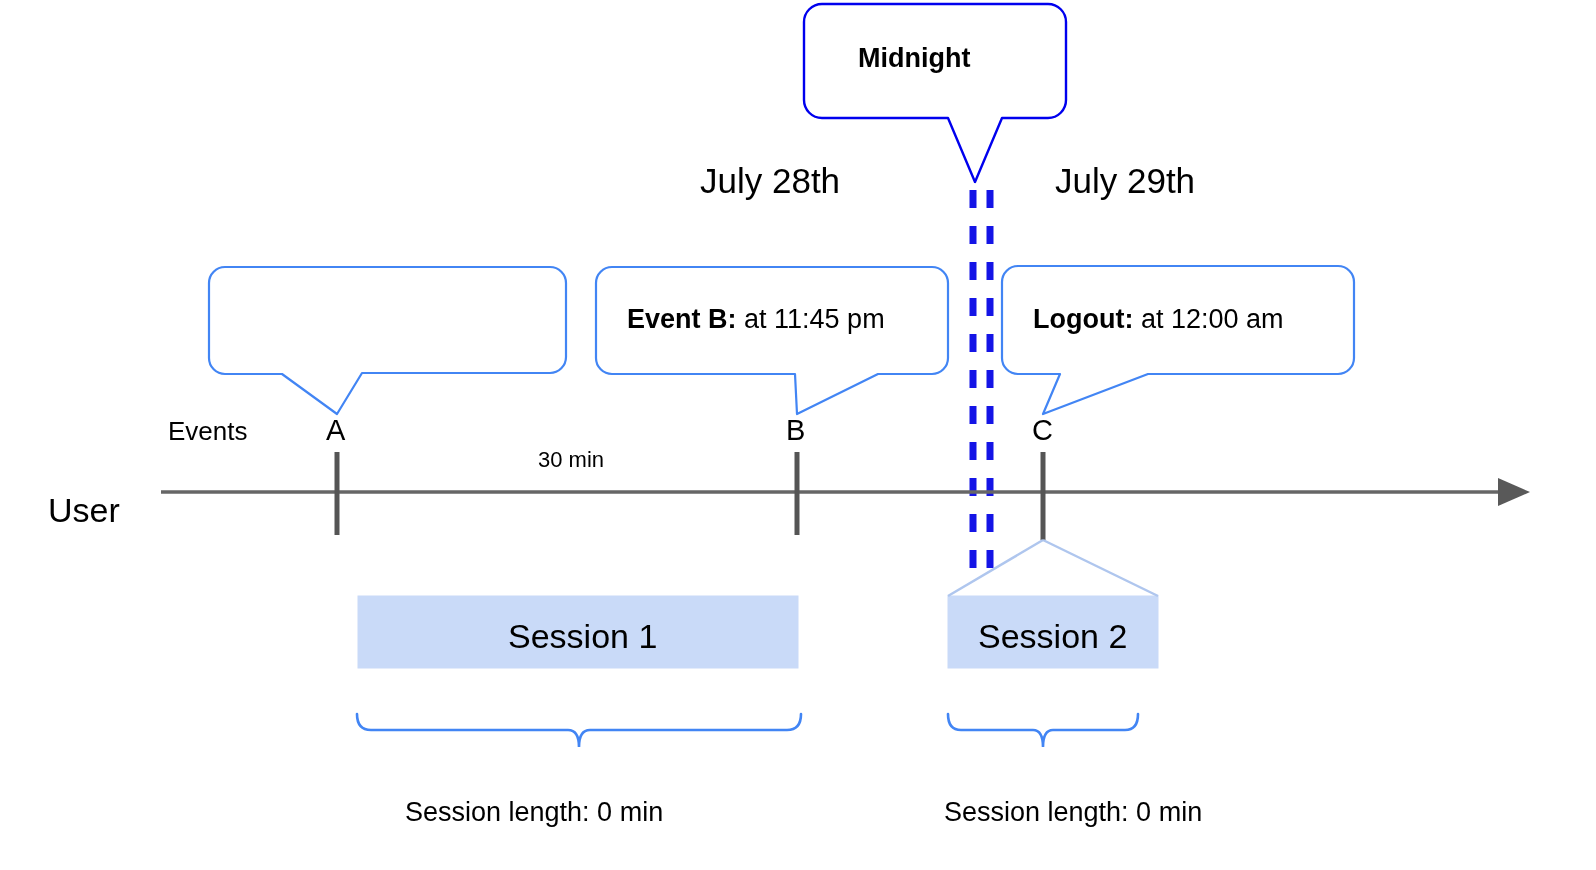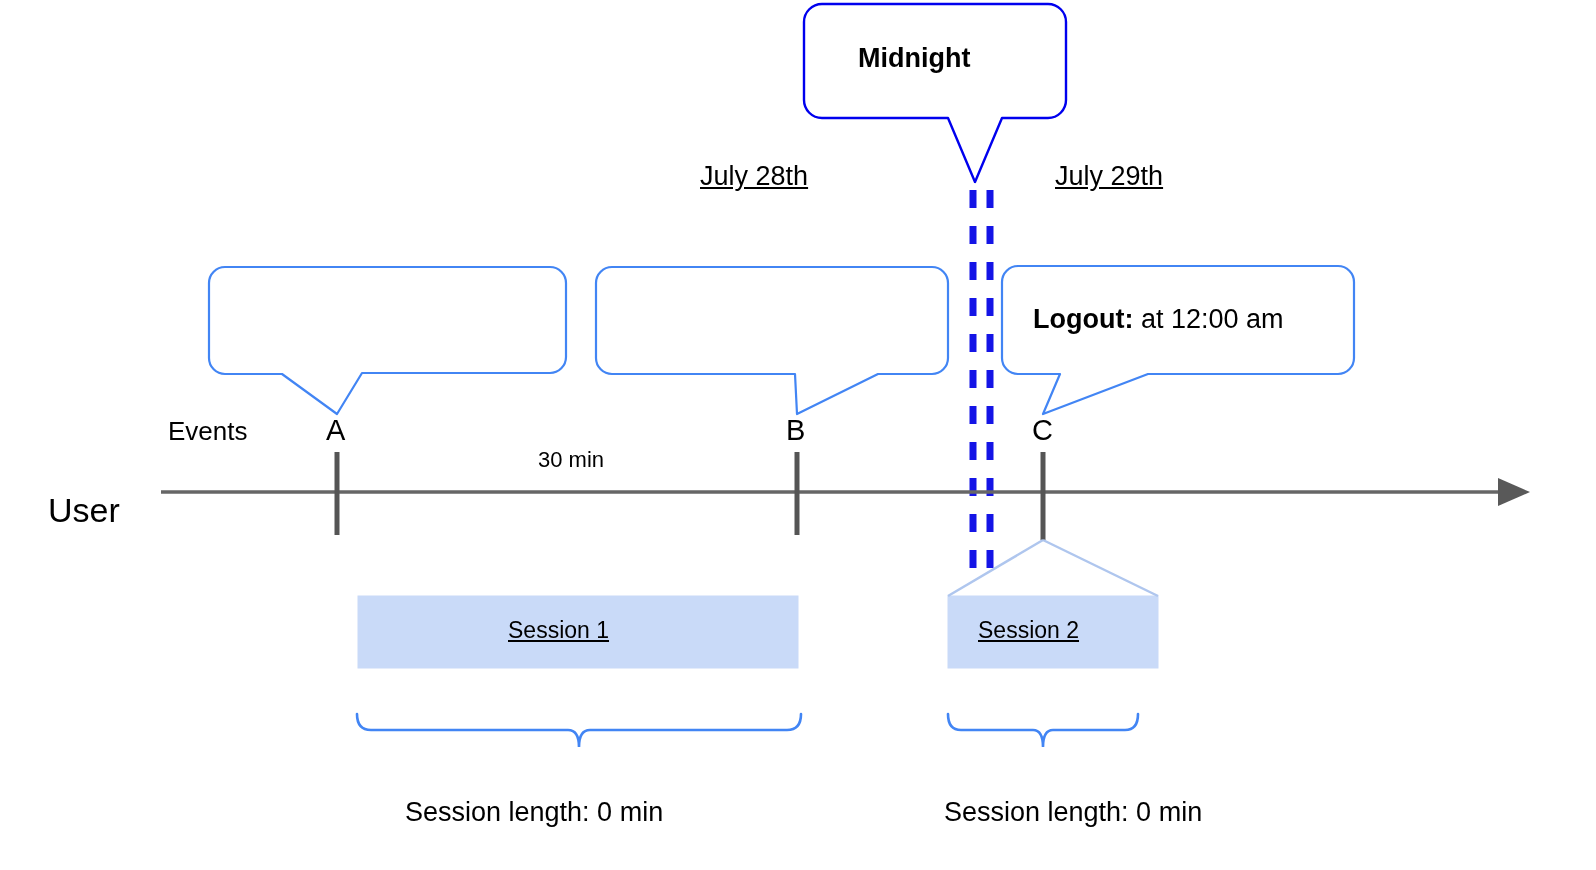"July 28th" .date-text { font-size: 27px -> 35px; text-decoration: underline -> none }
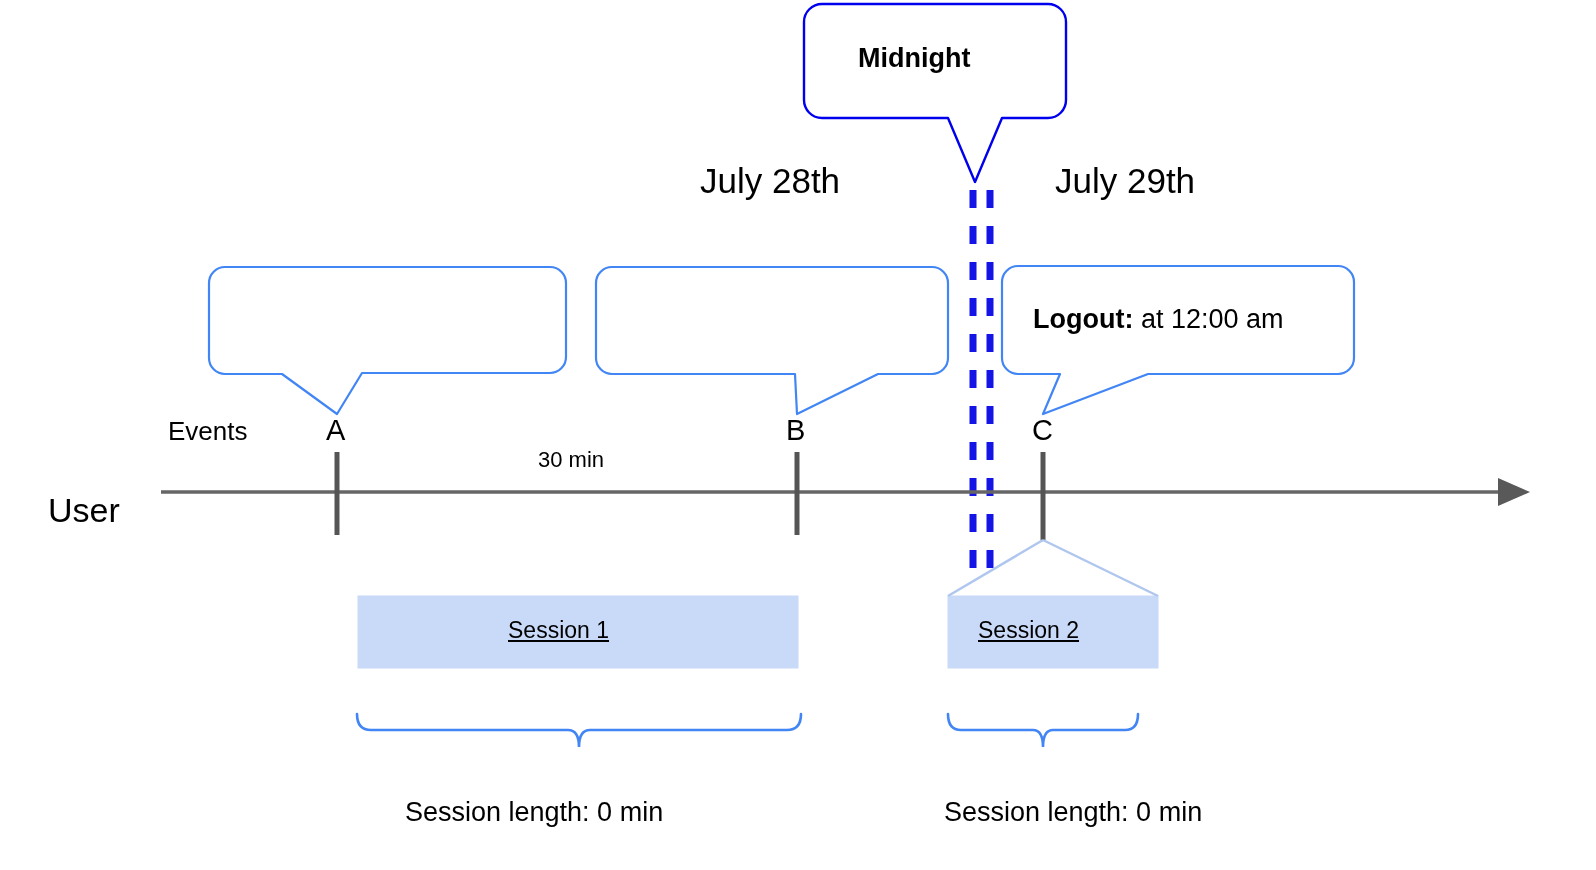"Event B: at 11:45 pm" div.txt { html: none -> <div> <b>Event B:</b><span> at 11:45 pm</span> </div> }
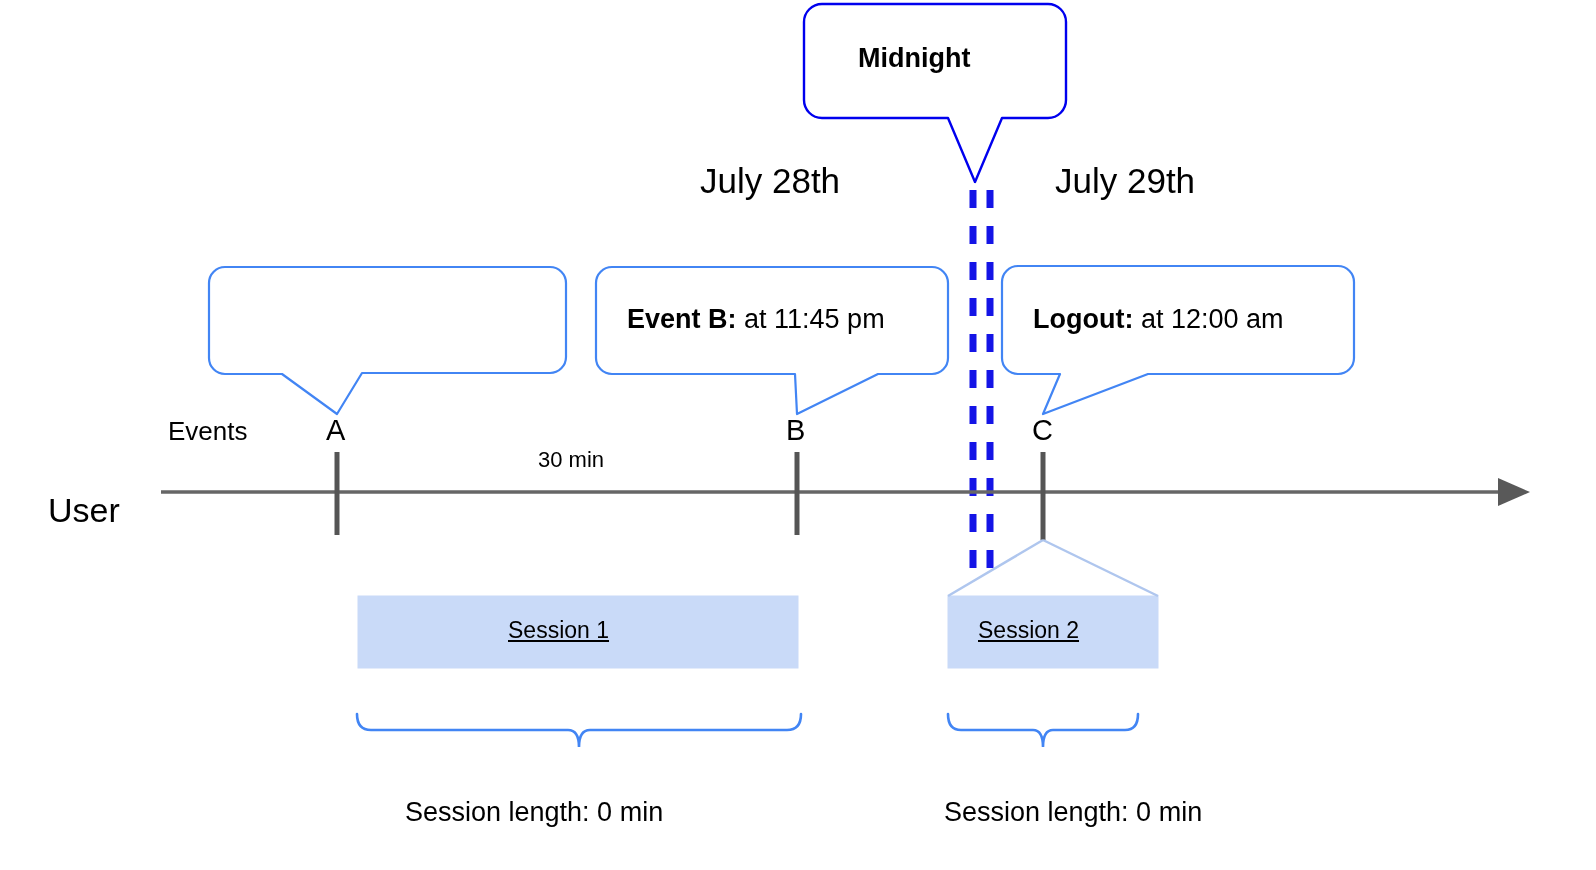"Session 1" .session-label { font-size: 23px -> 34px; text-decoration: underline -> none }
